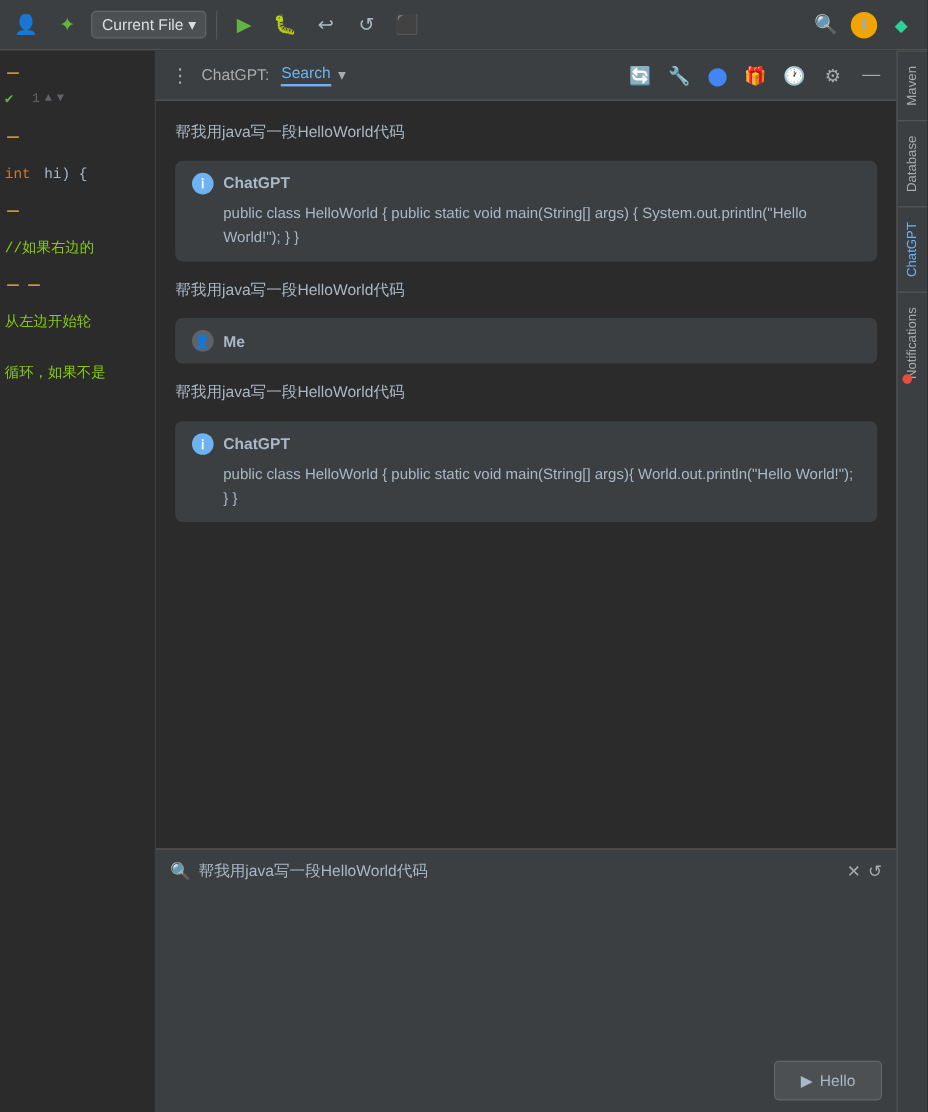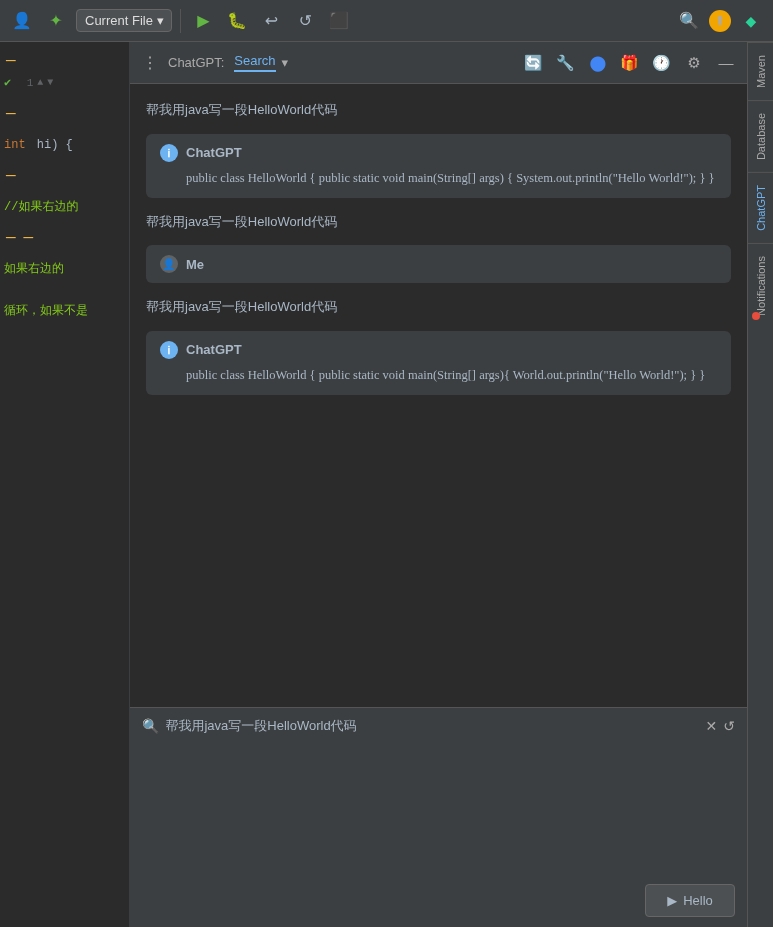"public class HelloWorld { public" .chat-bubble-content { font-family: Liberation Serif, serif -> Liberation Sans, sans-serif }
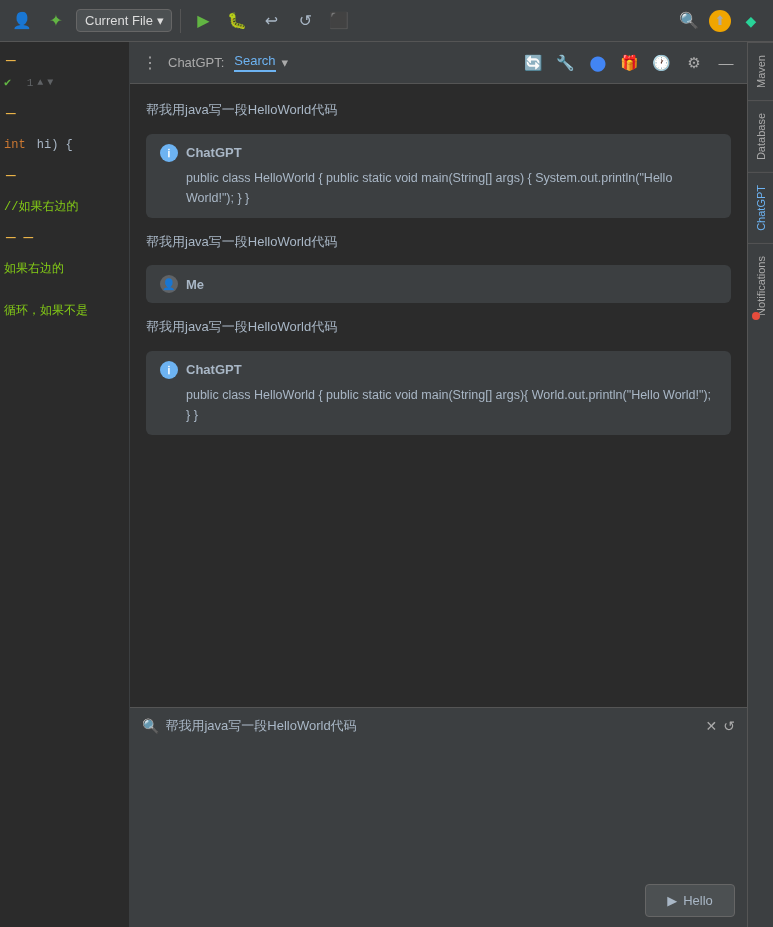"如果右边的" span.code-comment { text: 如果右边的 -> 从左边开始轮 }
